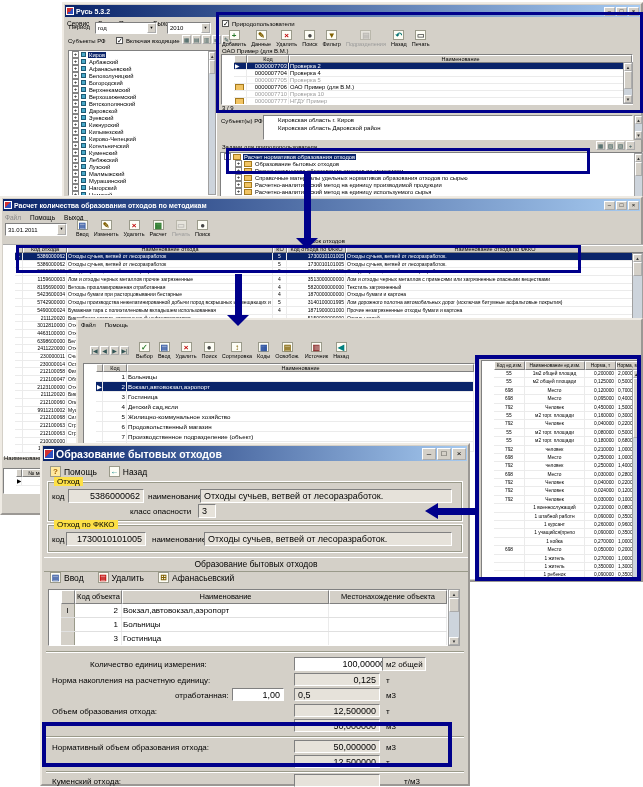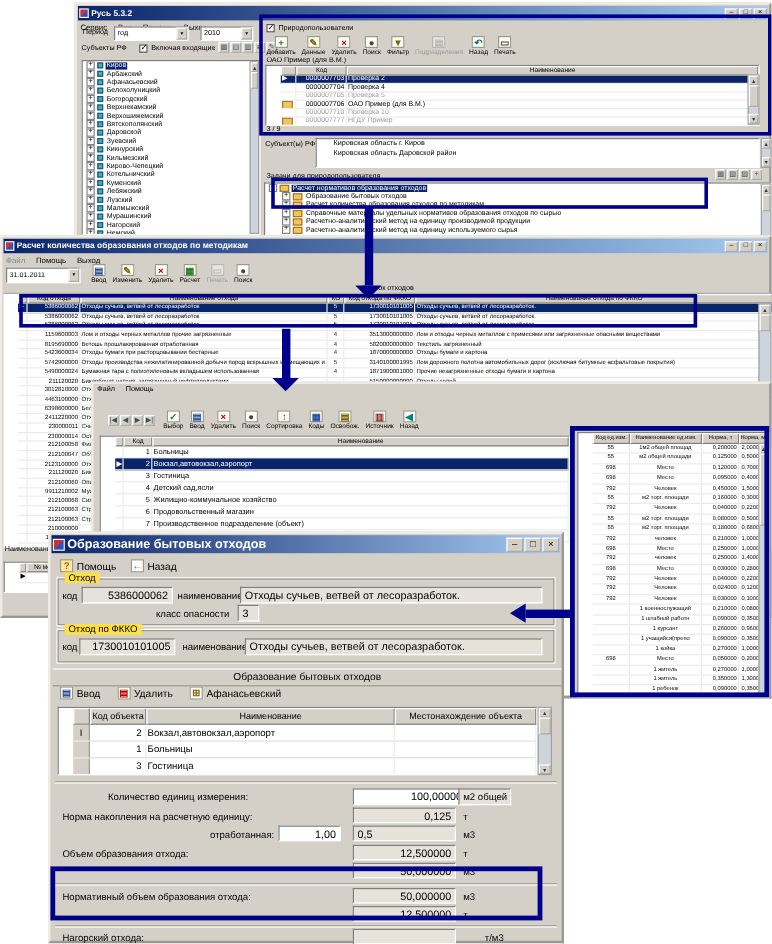"Нагорский отхода:" span.dlabel { text: Нагорский -> Куменский }
